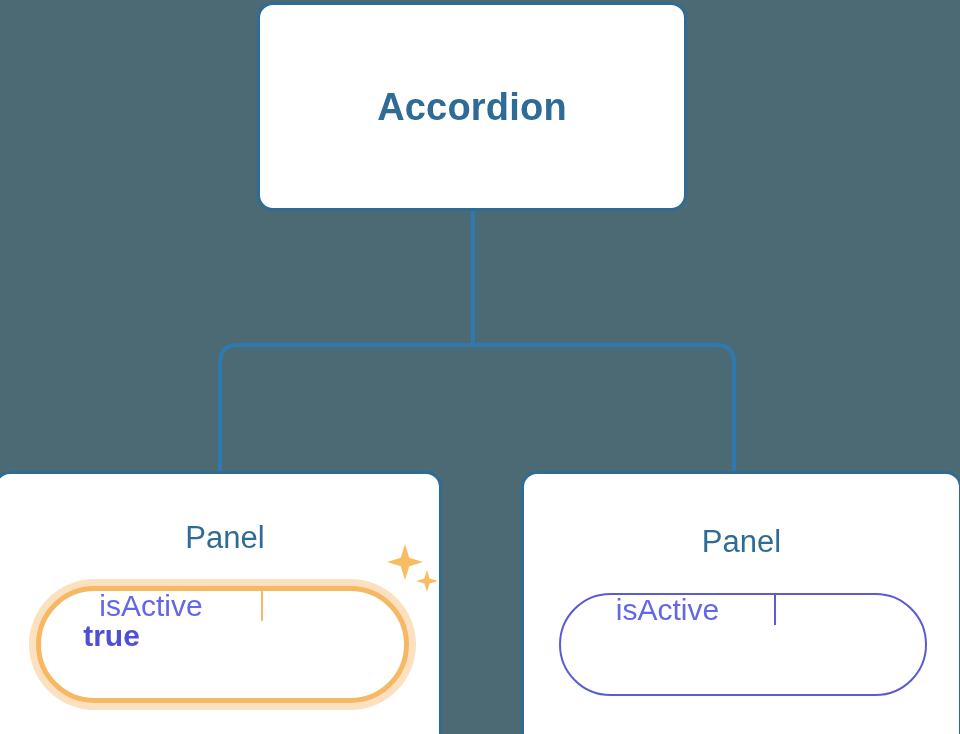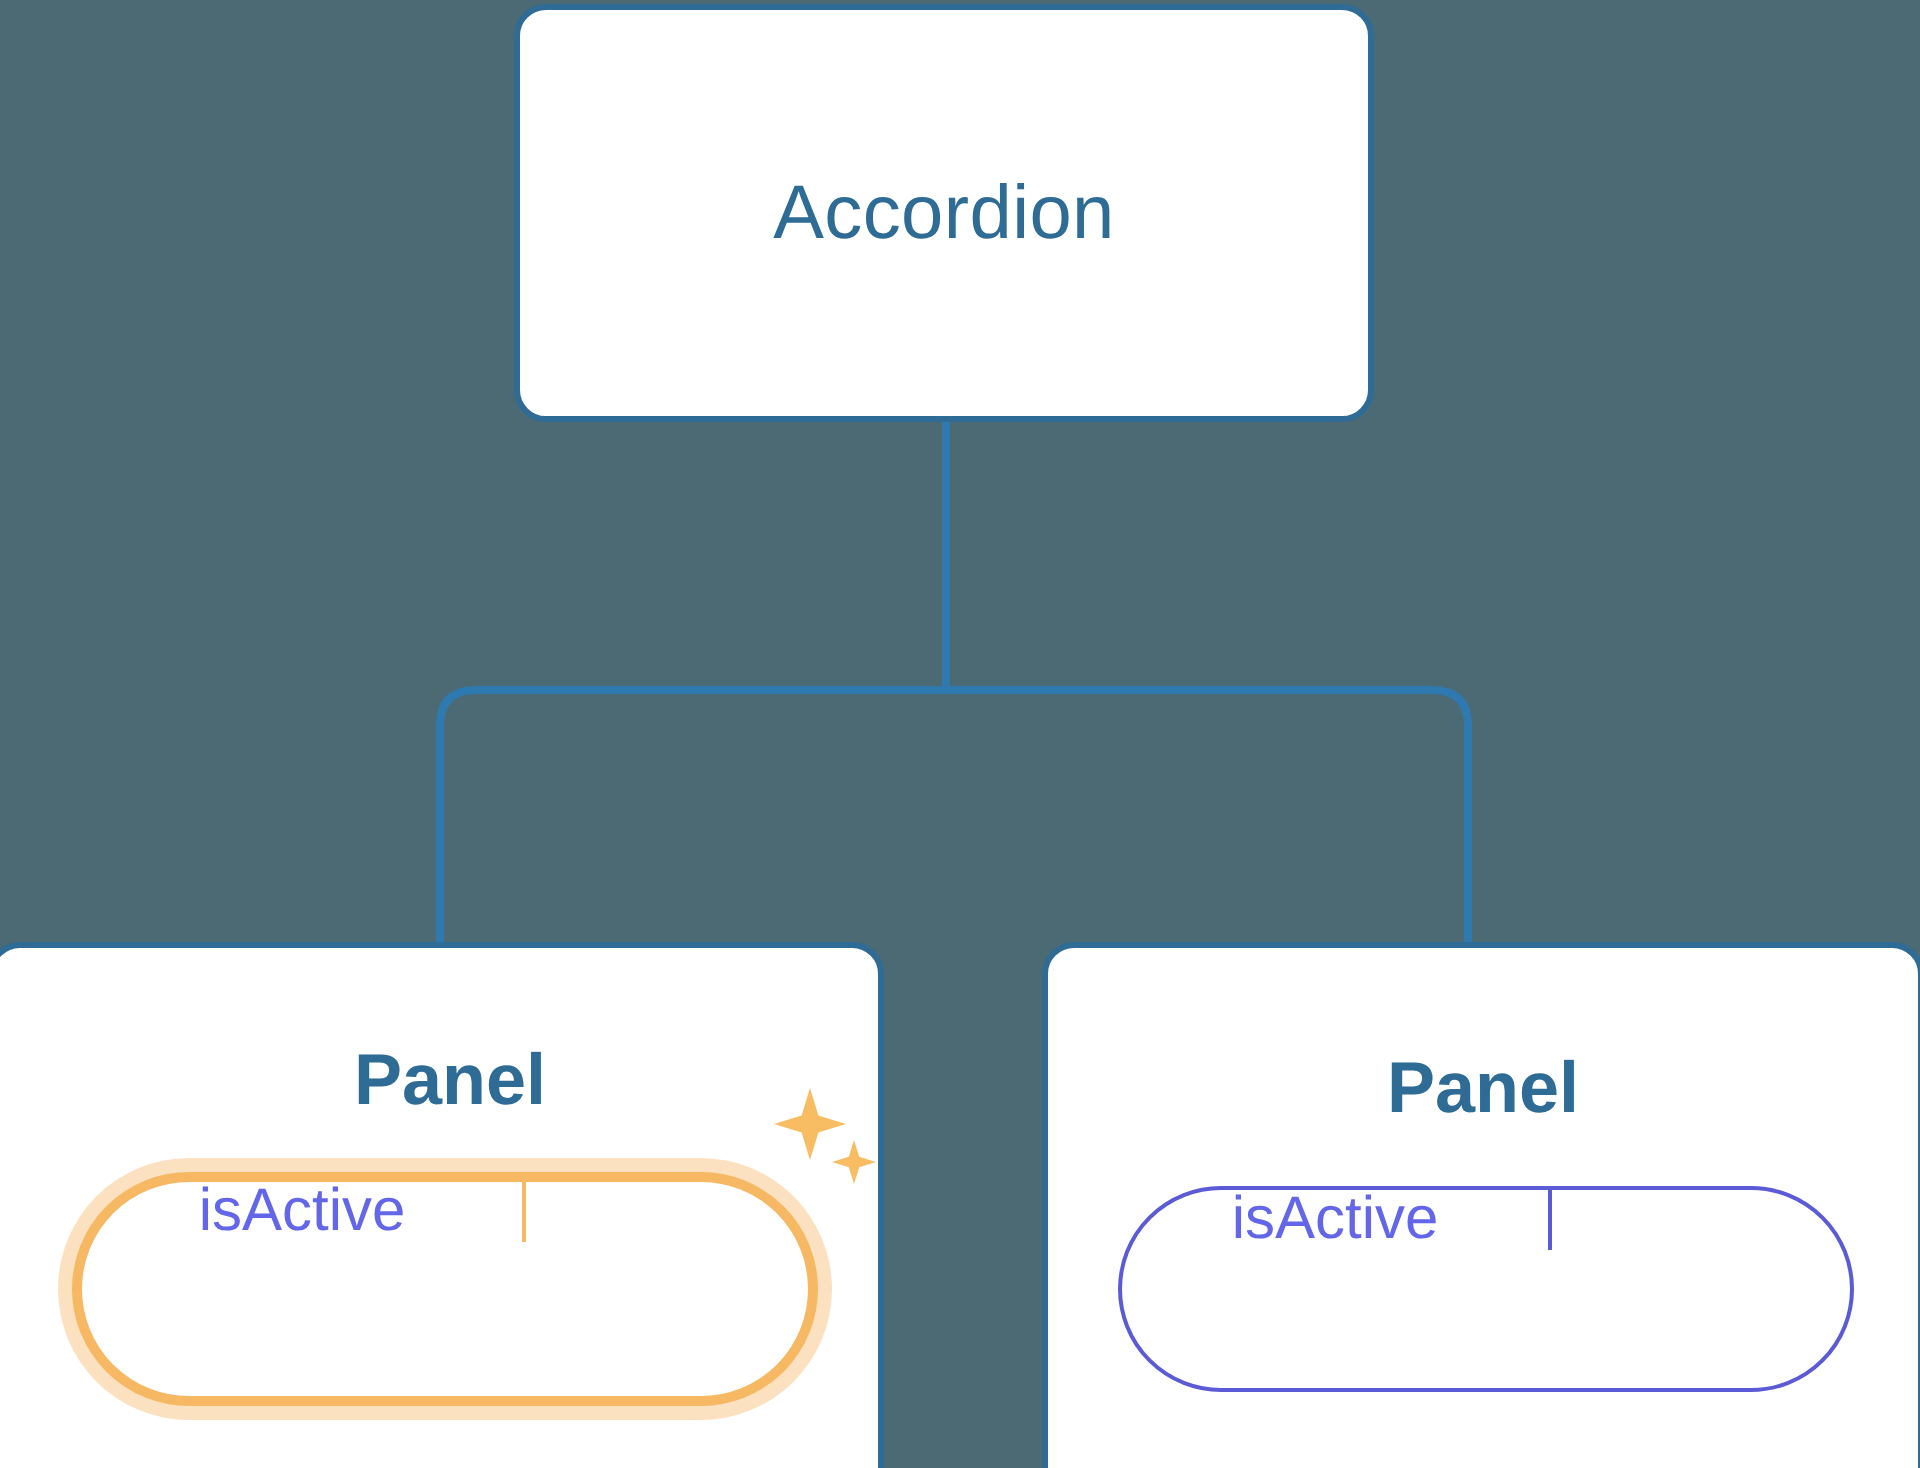"Accordion" .node-title { font-weight: 400 -> 700 }
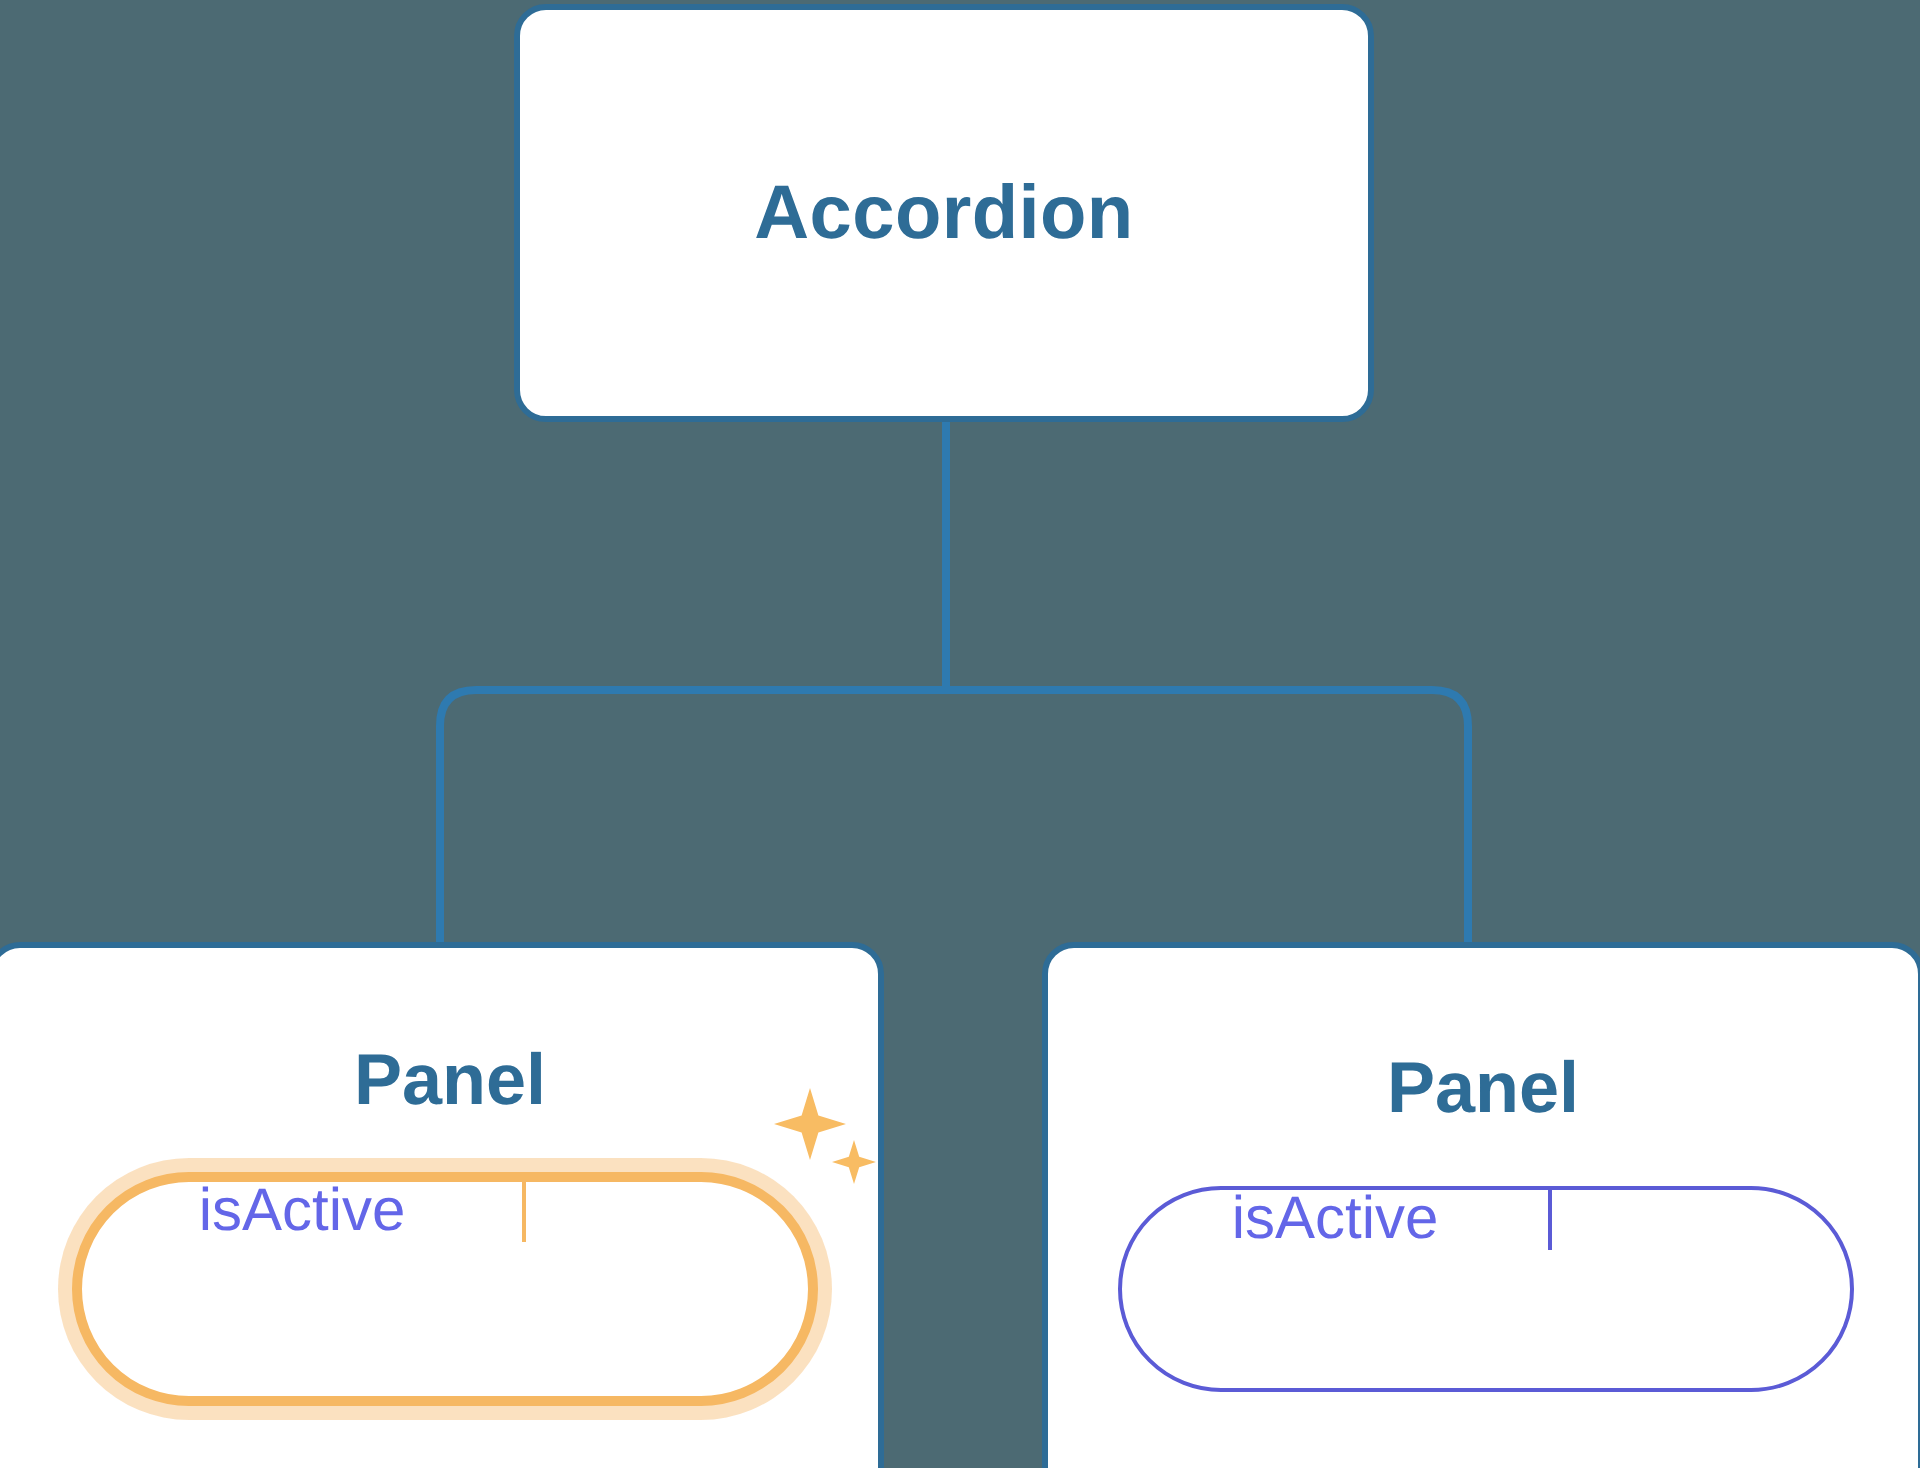"Panel" .panel-title { font-size: 36px -> 31px; font-weight: 700 -> 400 }
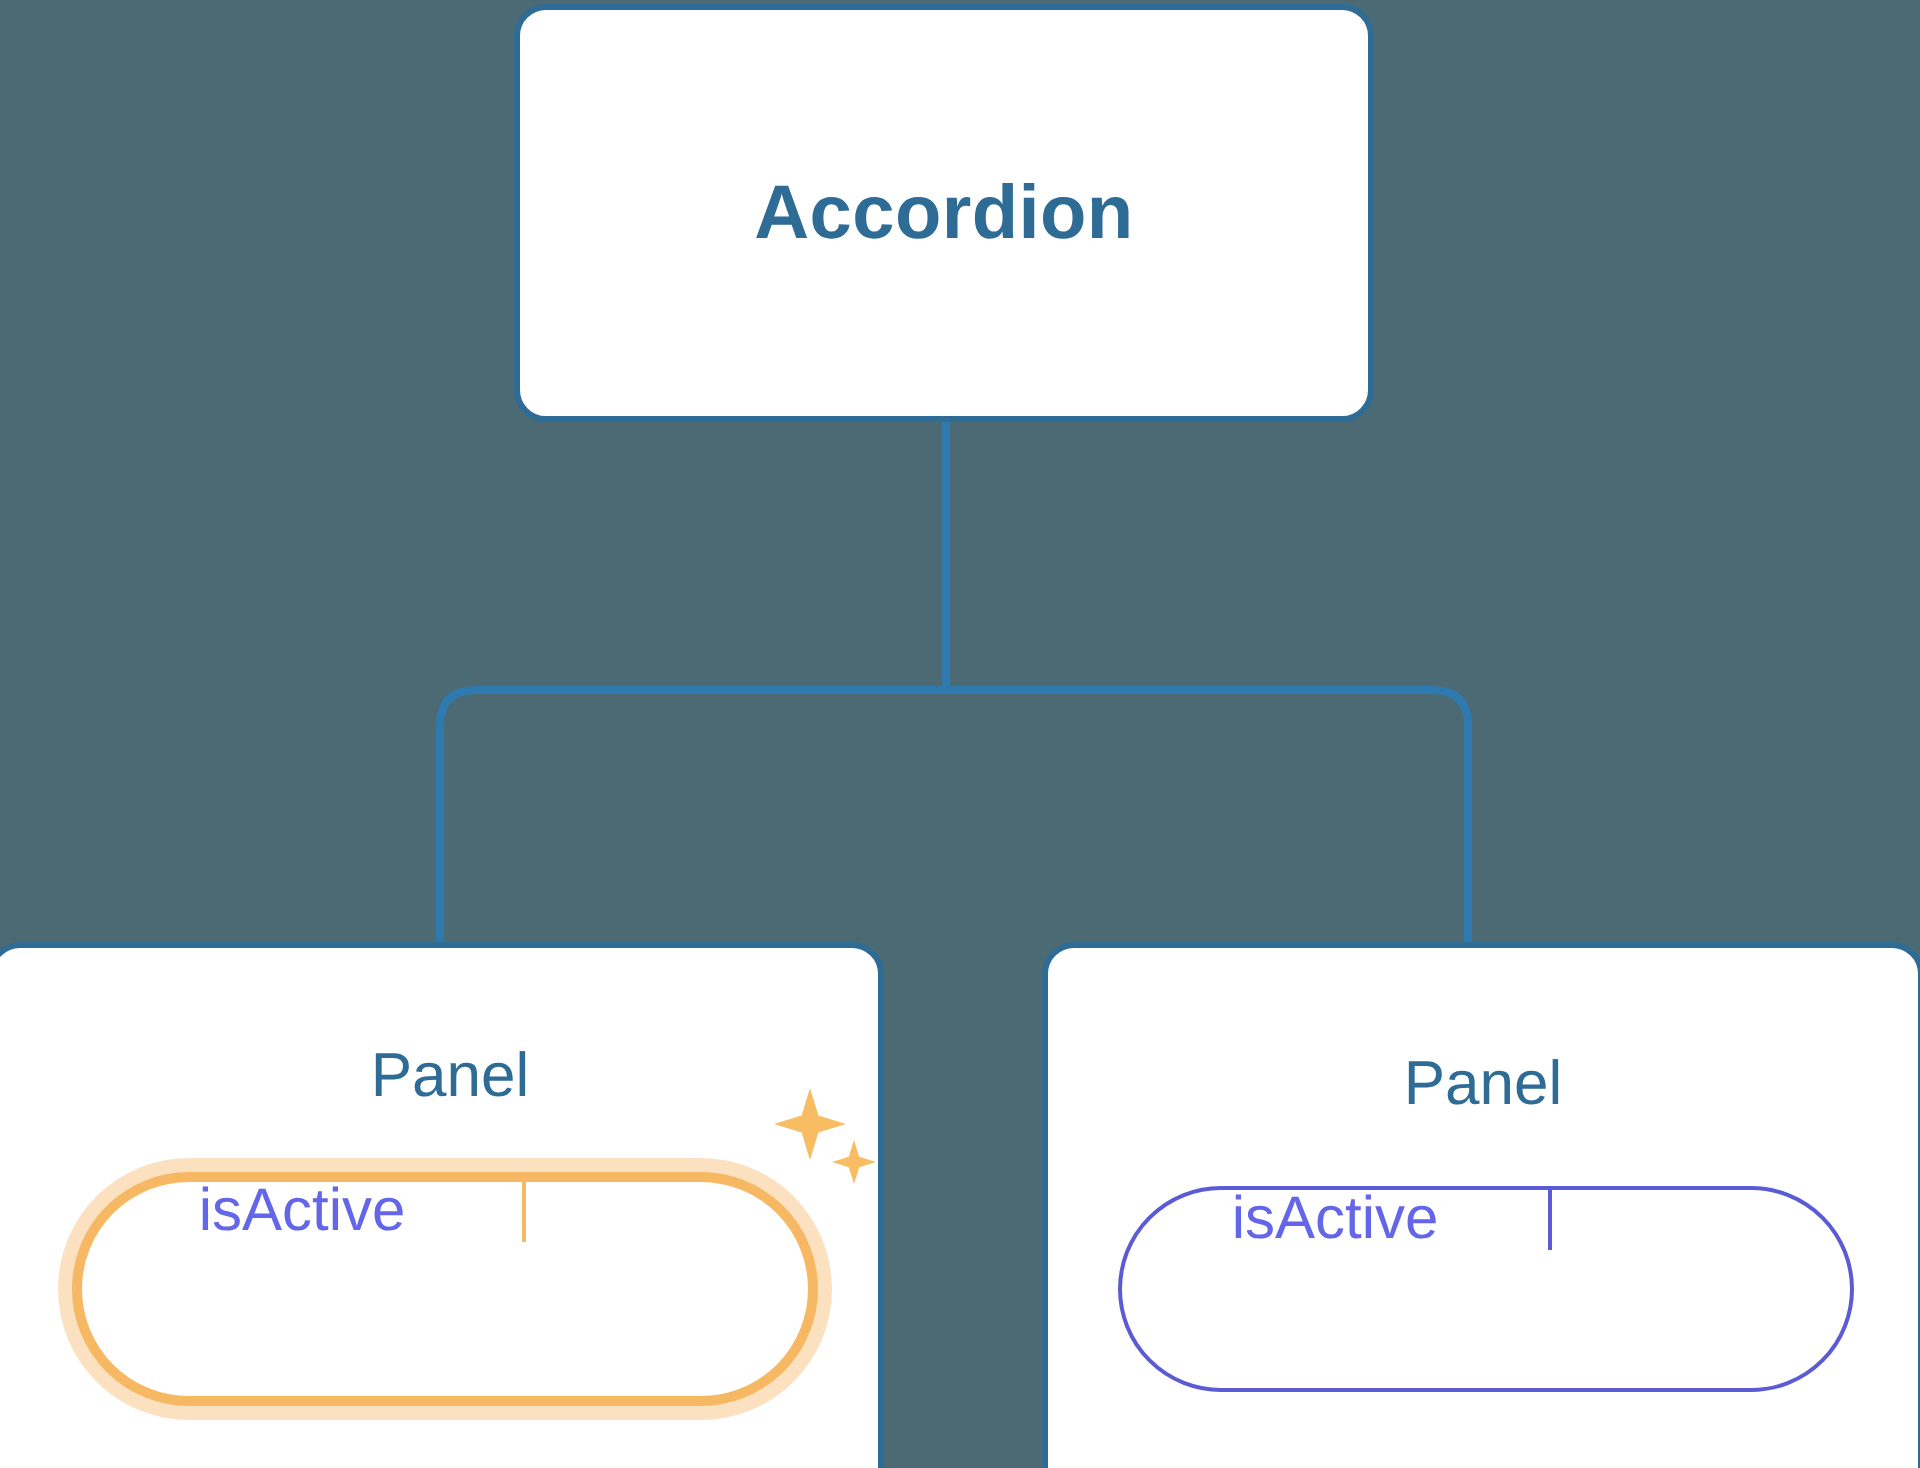"true" span.pill-cell { html: none -> <span>true</span> }
